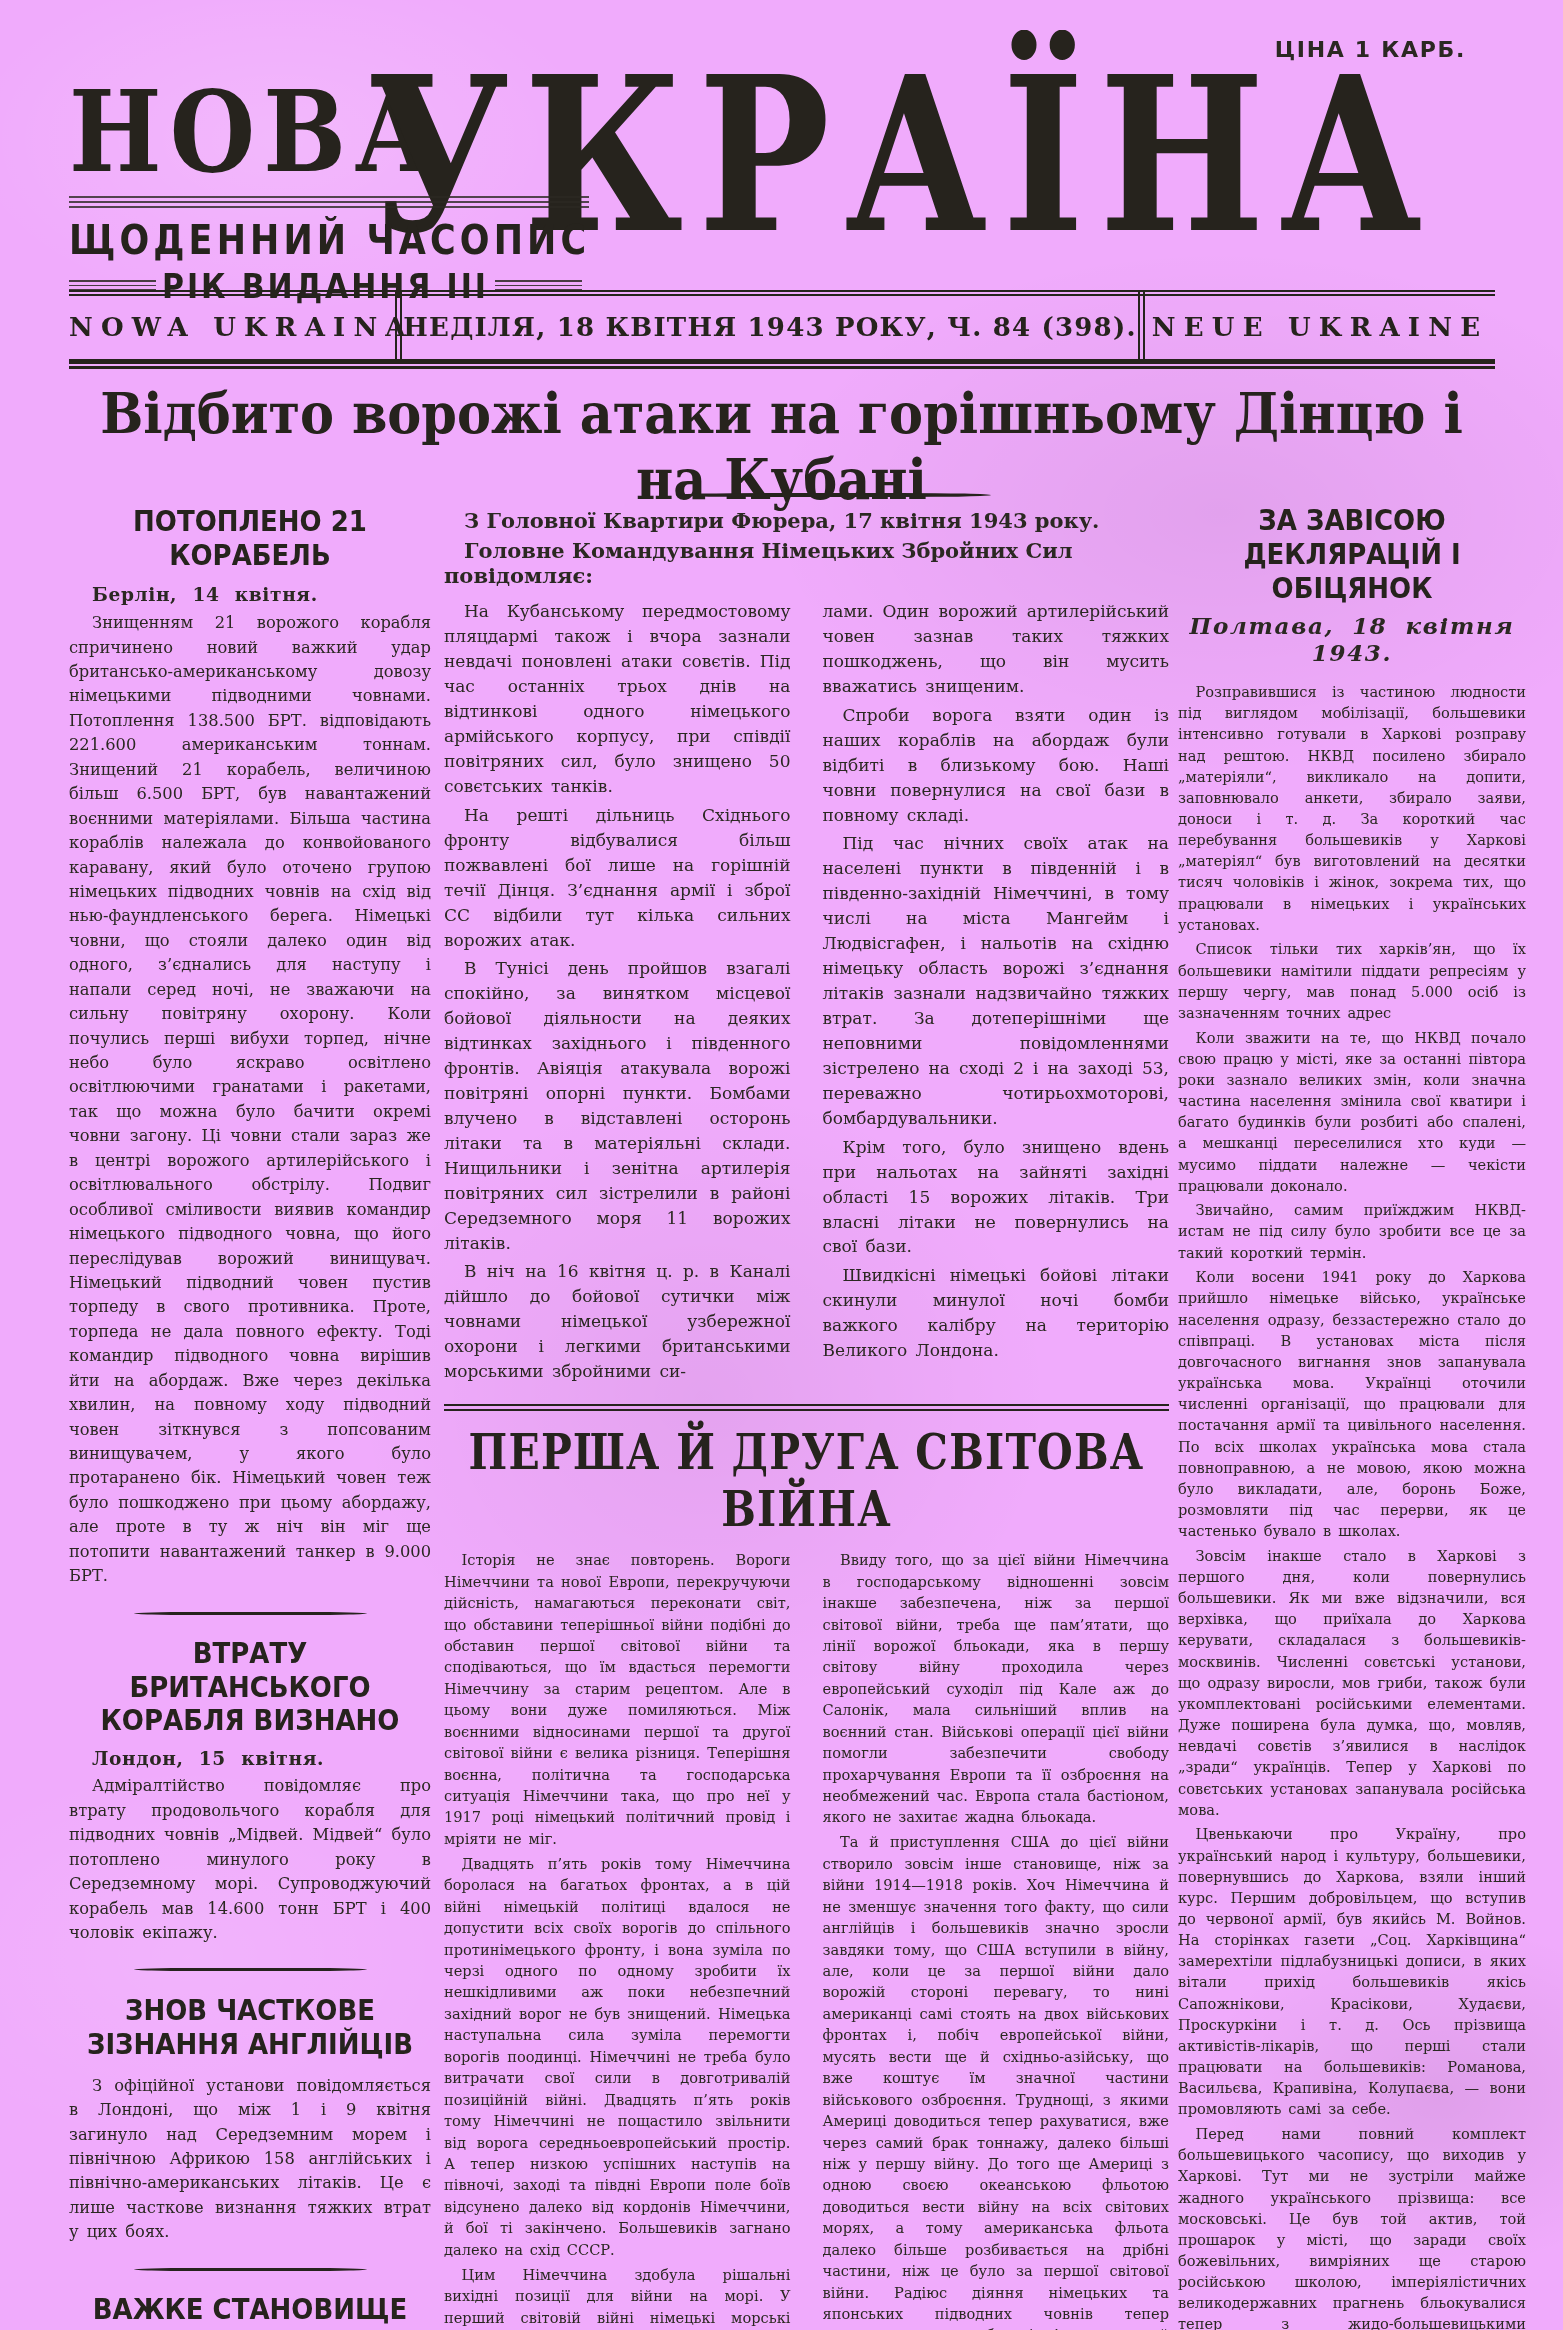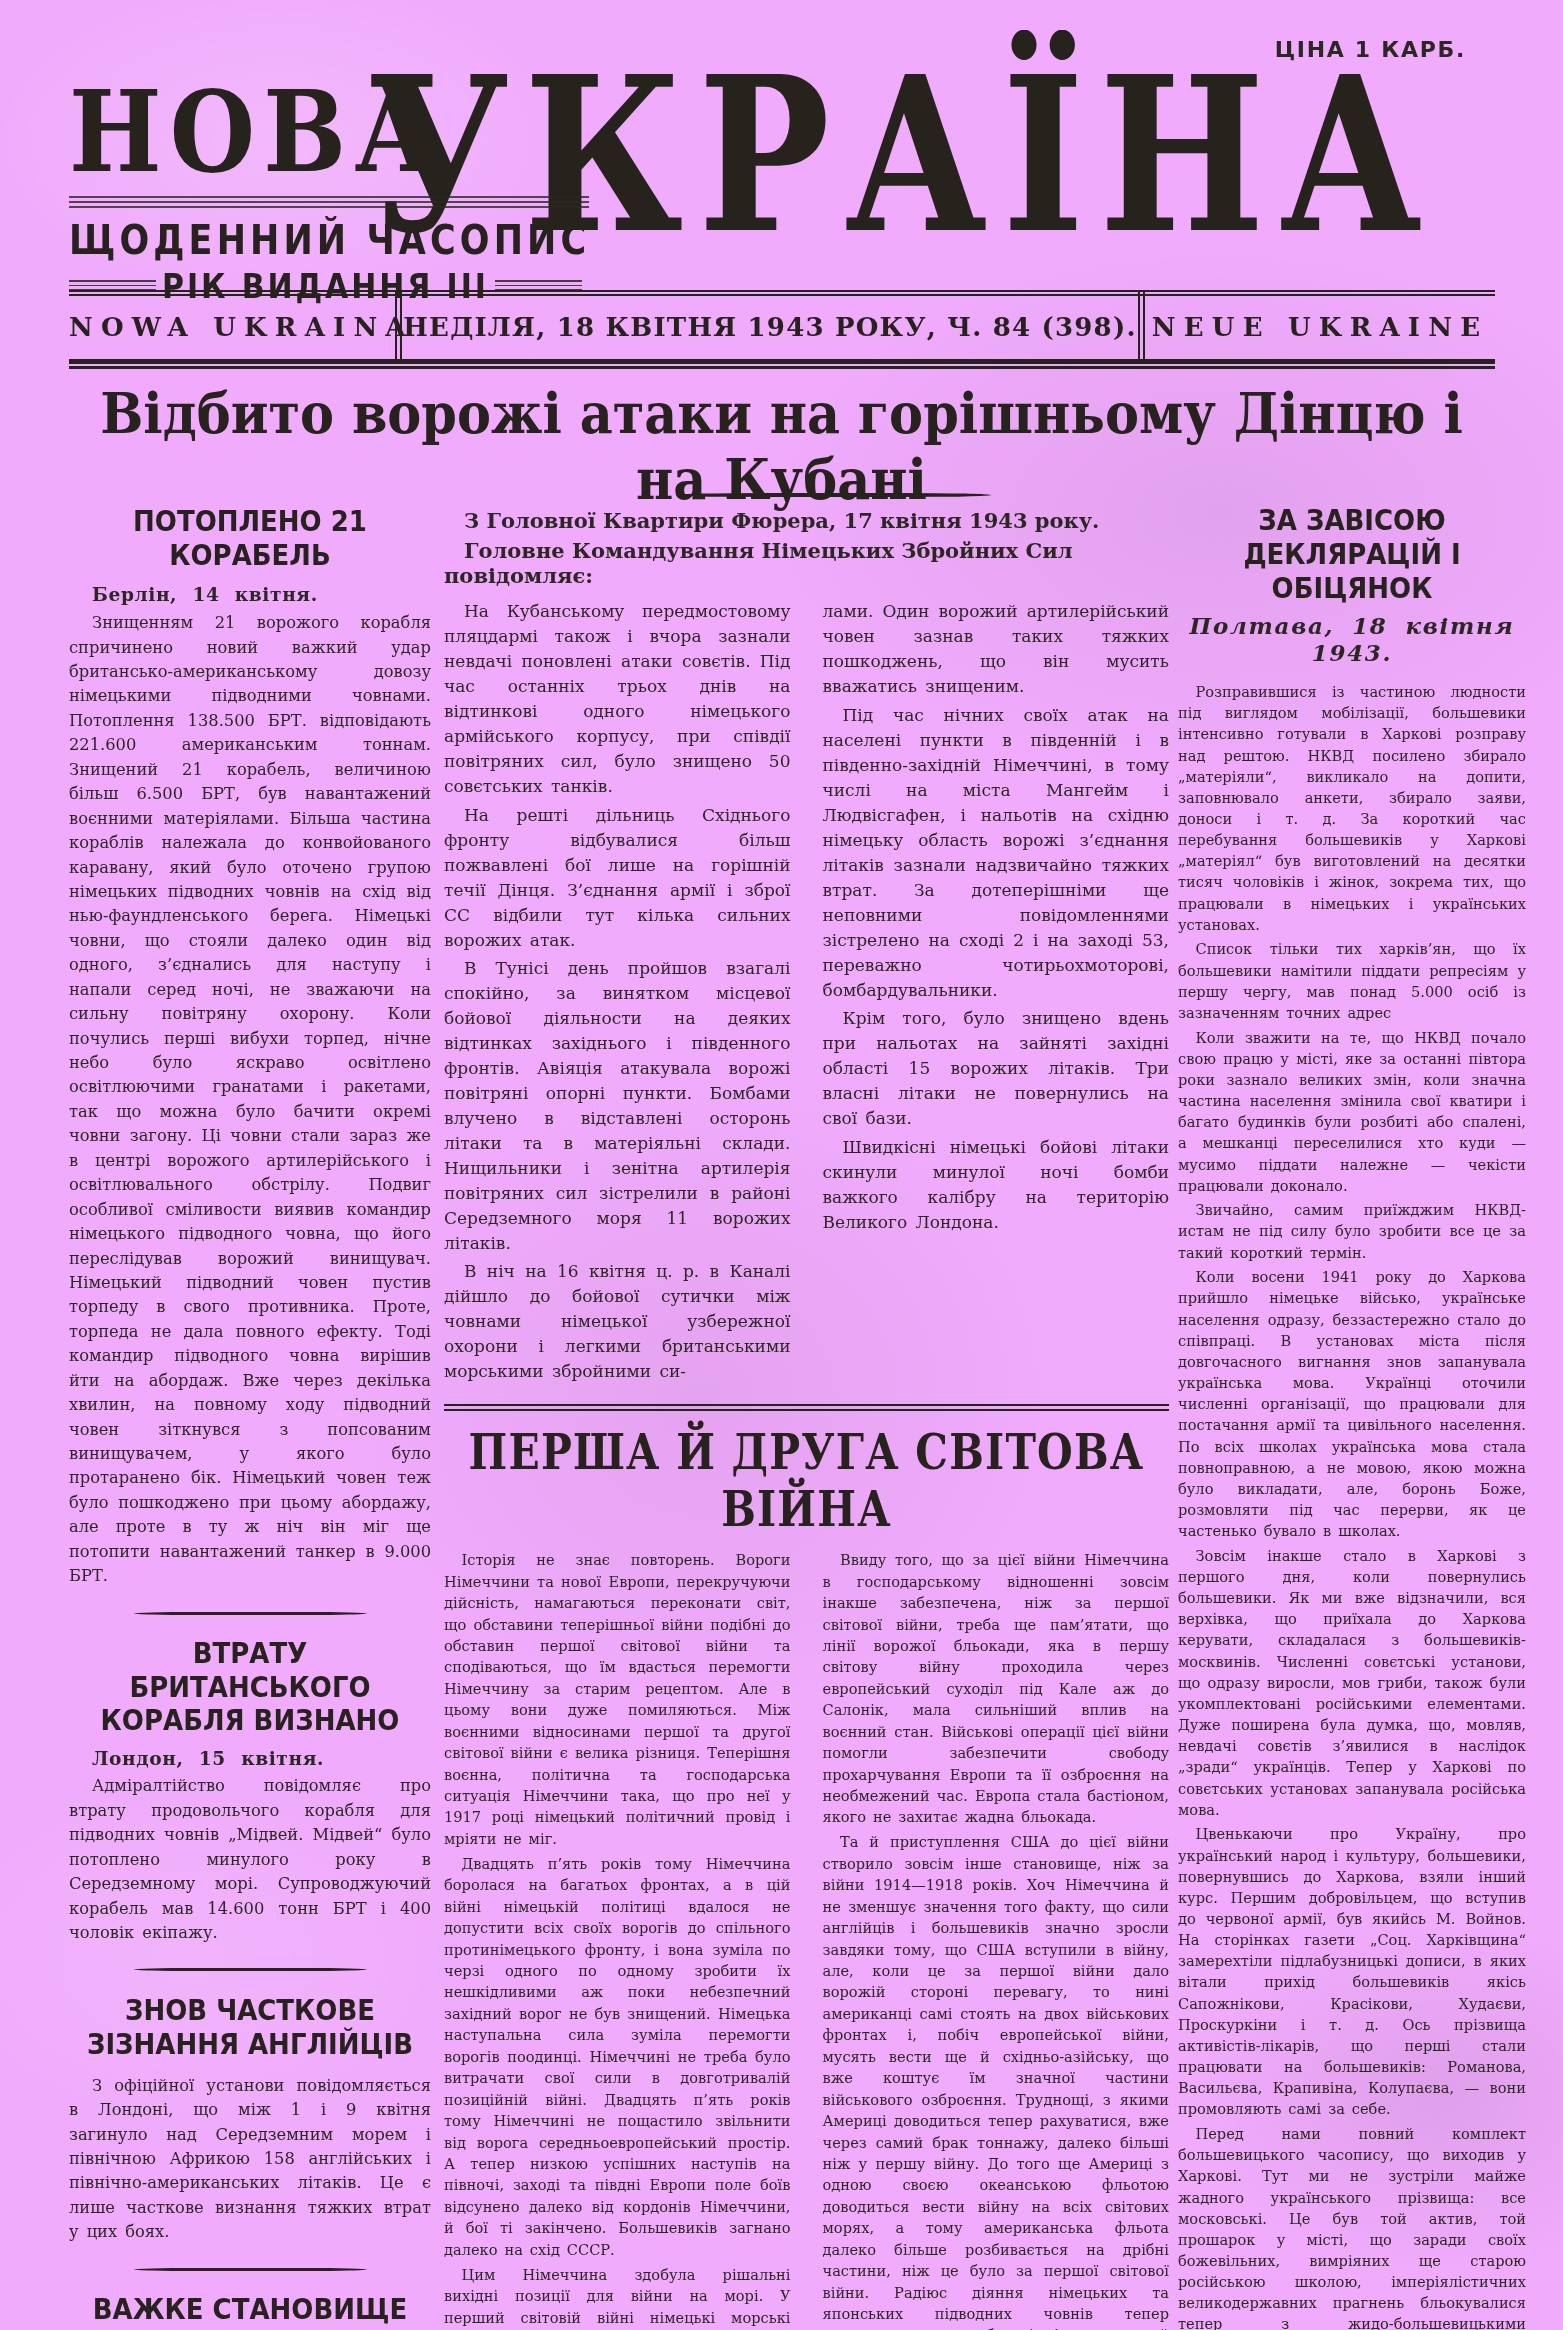"Спроби ворога взяти один із" p { html: none -> <p>Спроби ворога взяти один із наших кораблів на абордаж були відбиті в близькому бою. Наші човни повернулися на свої бази в повному складі.</p> }
